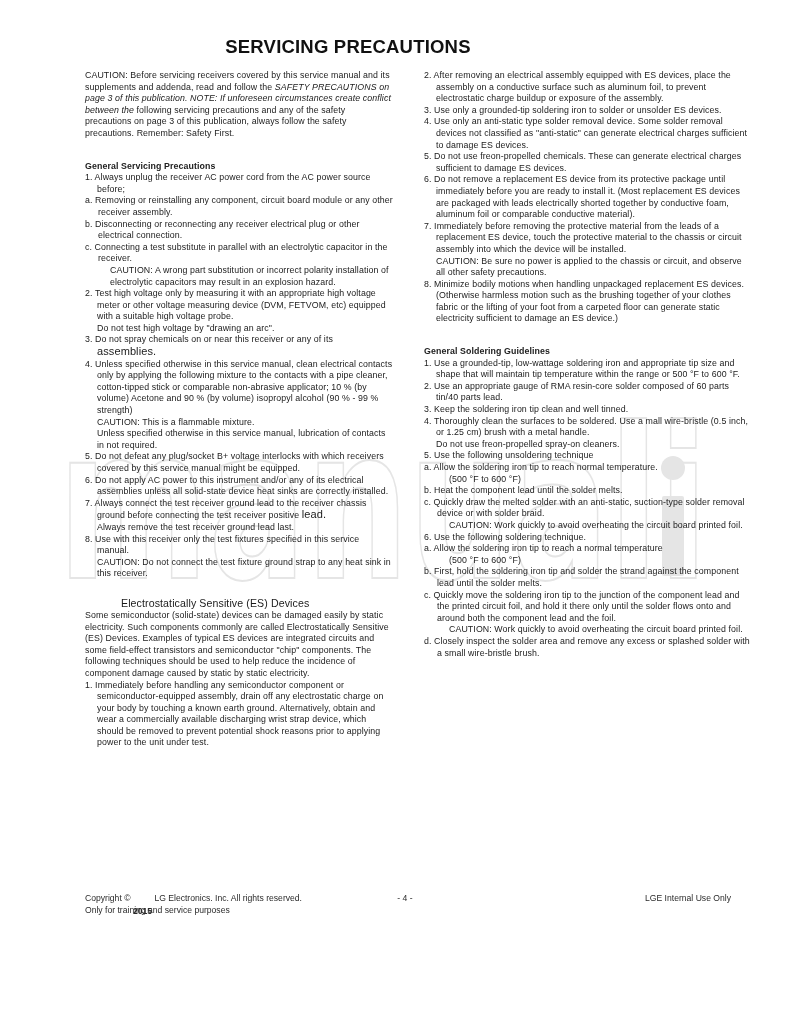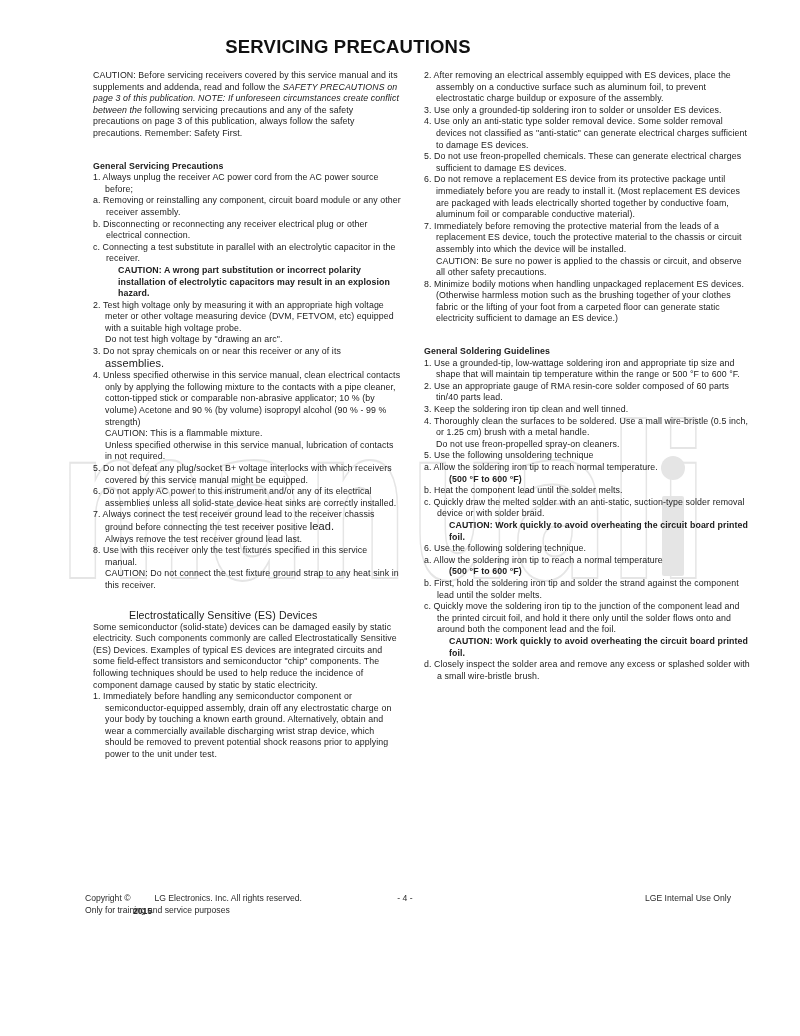"CAUTION: Before servicing receivers" .col-left { left: 93px -> 85px }
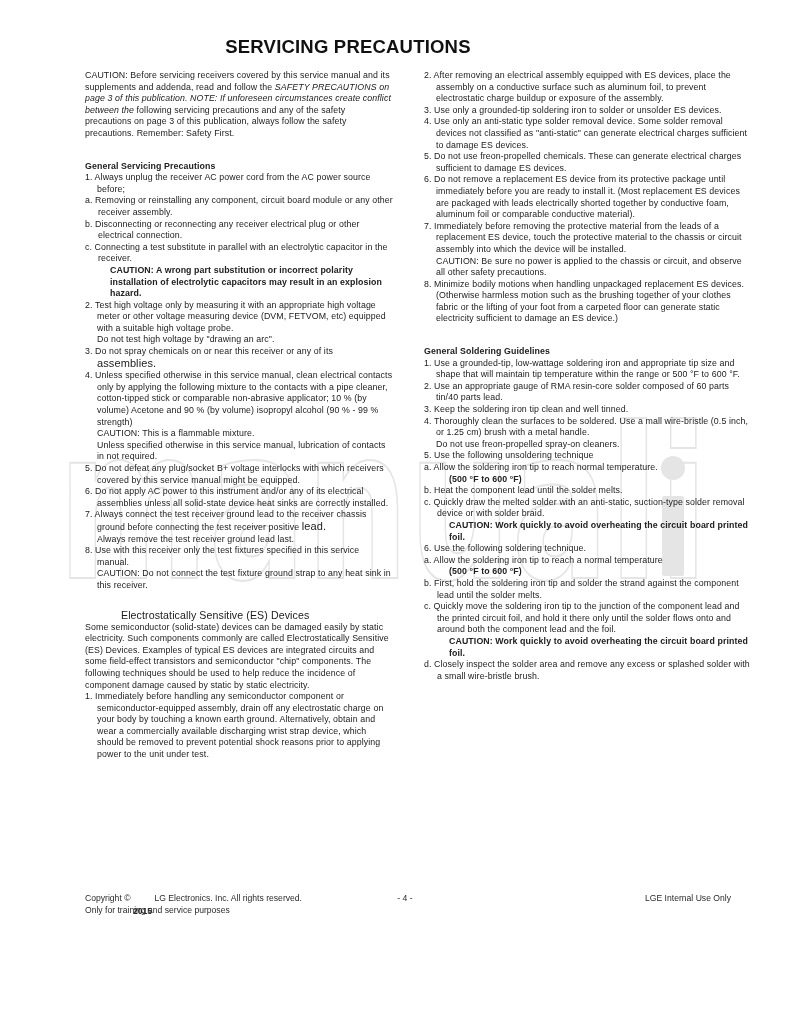"CAUTION: A wrong part substitution" .cont2 { font-weight: bold -> none }
